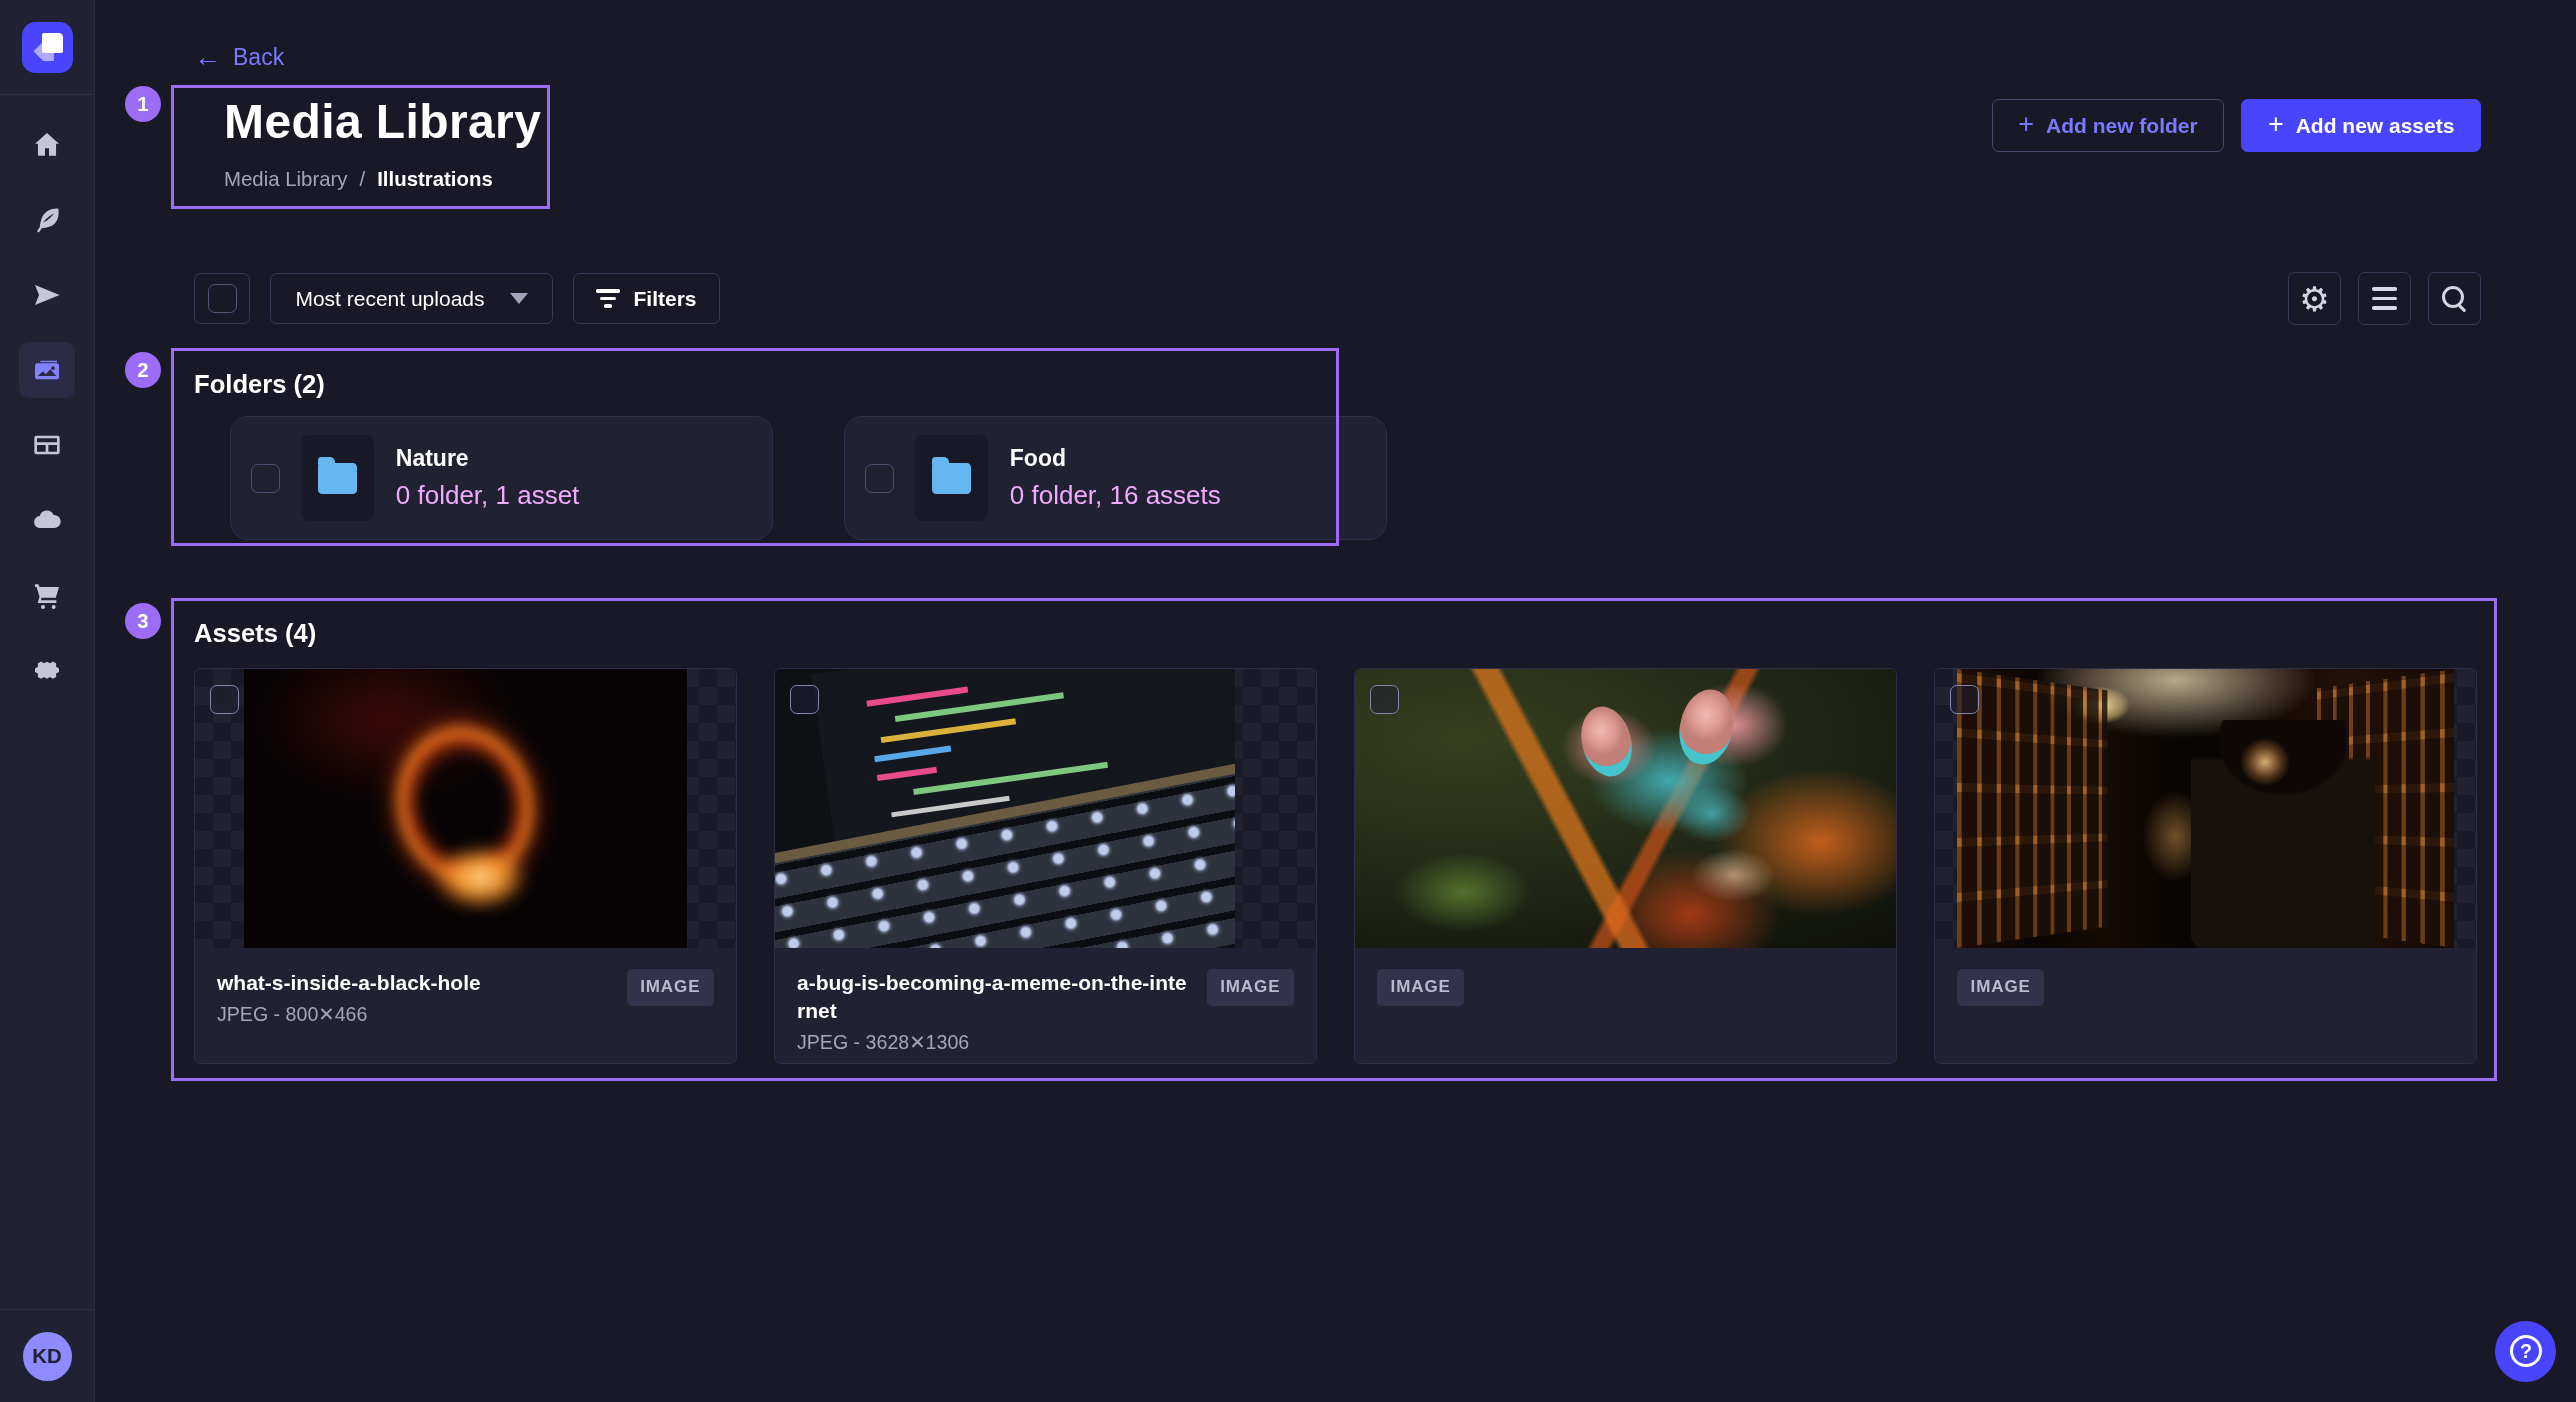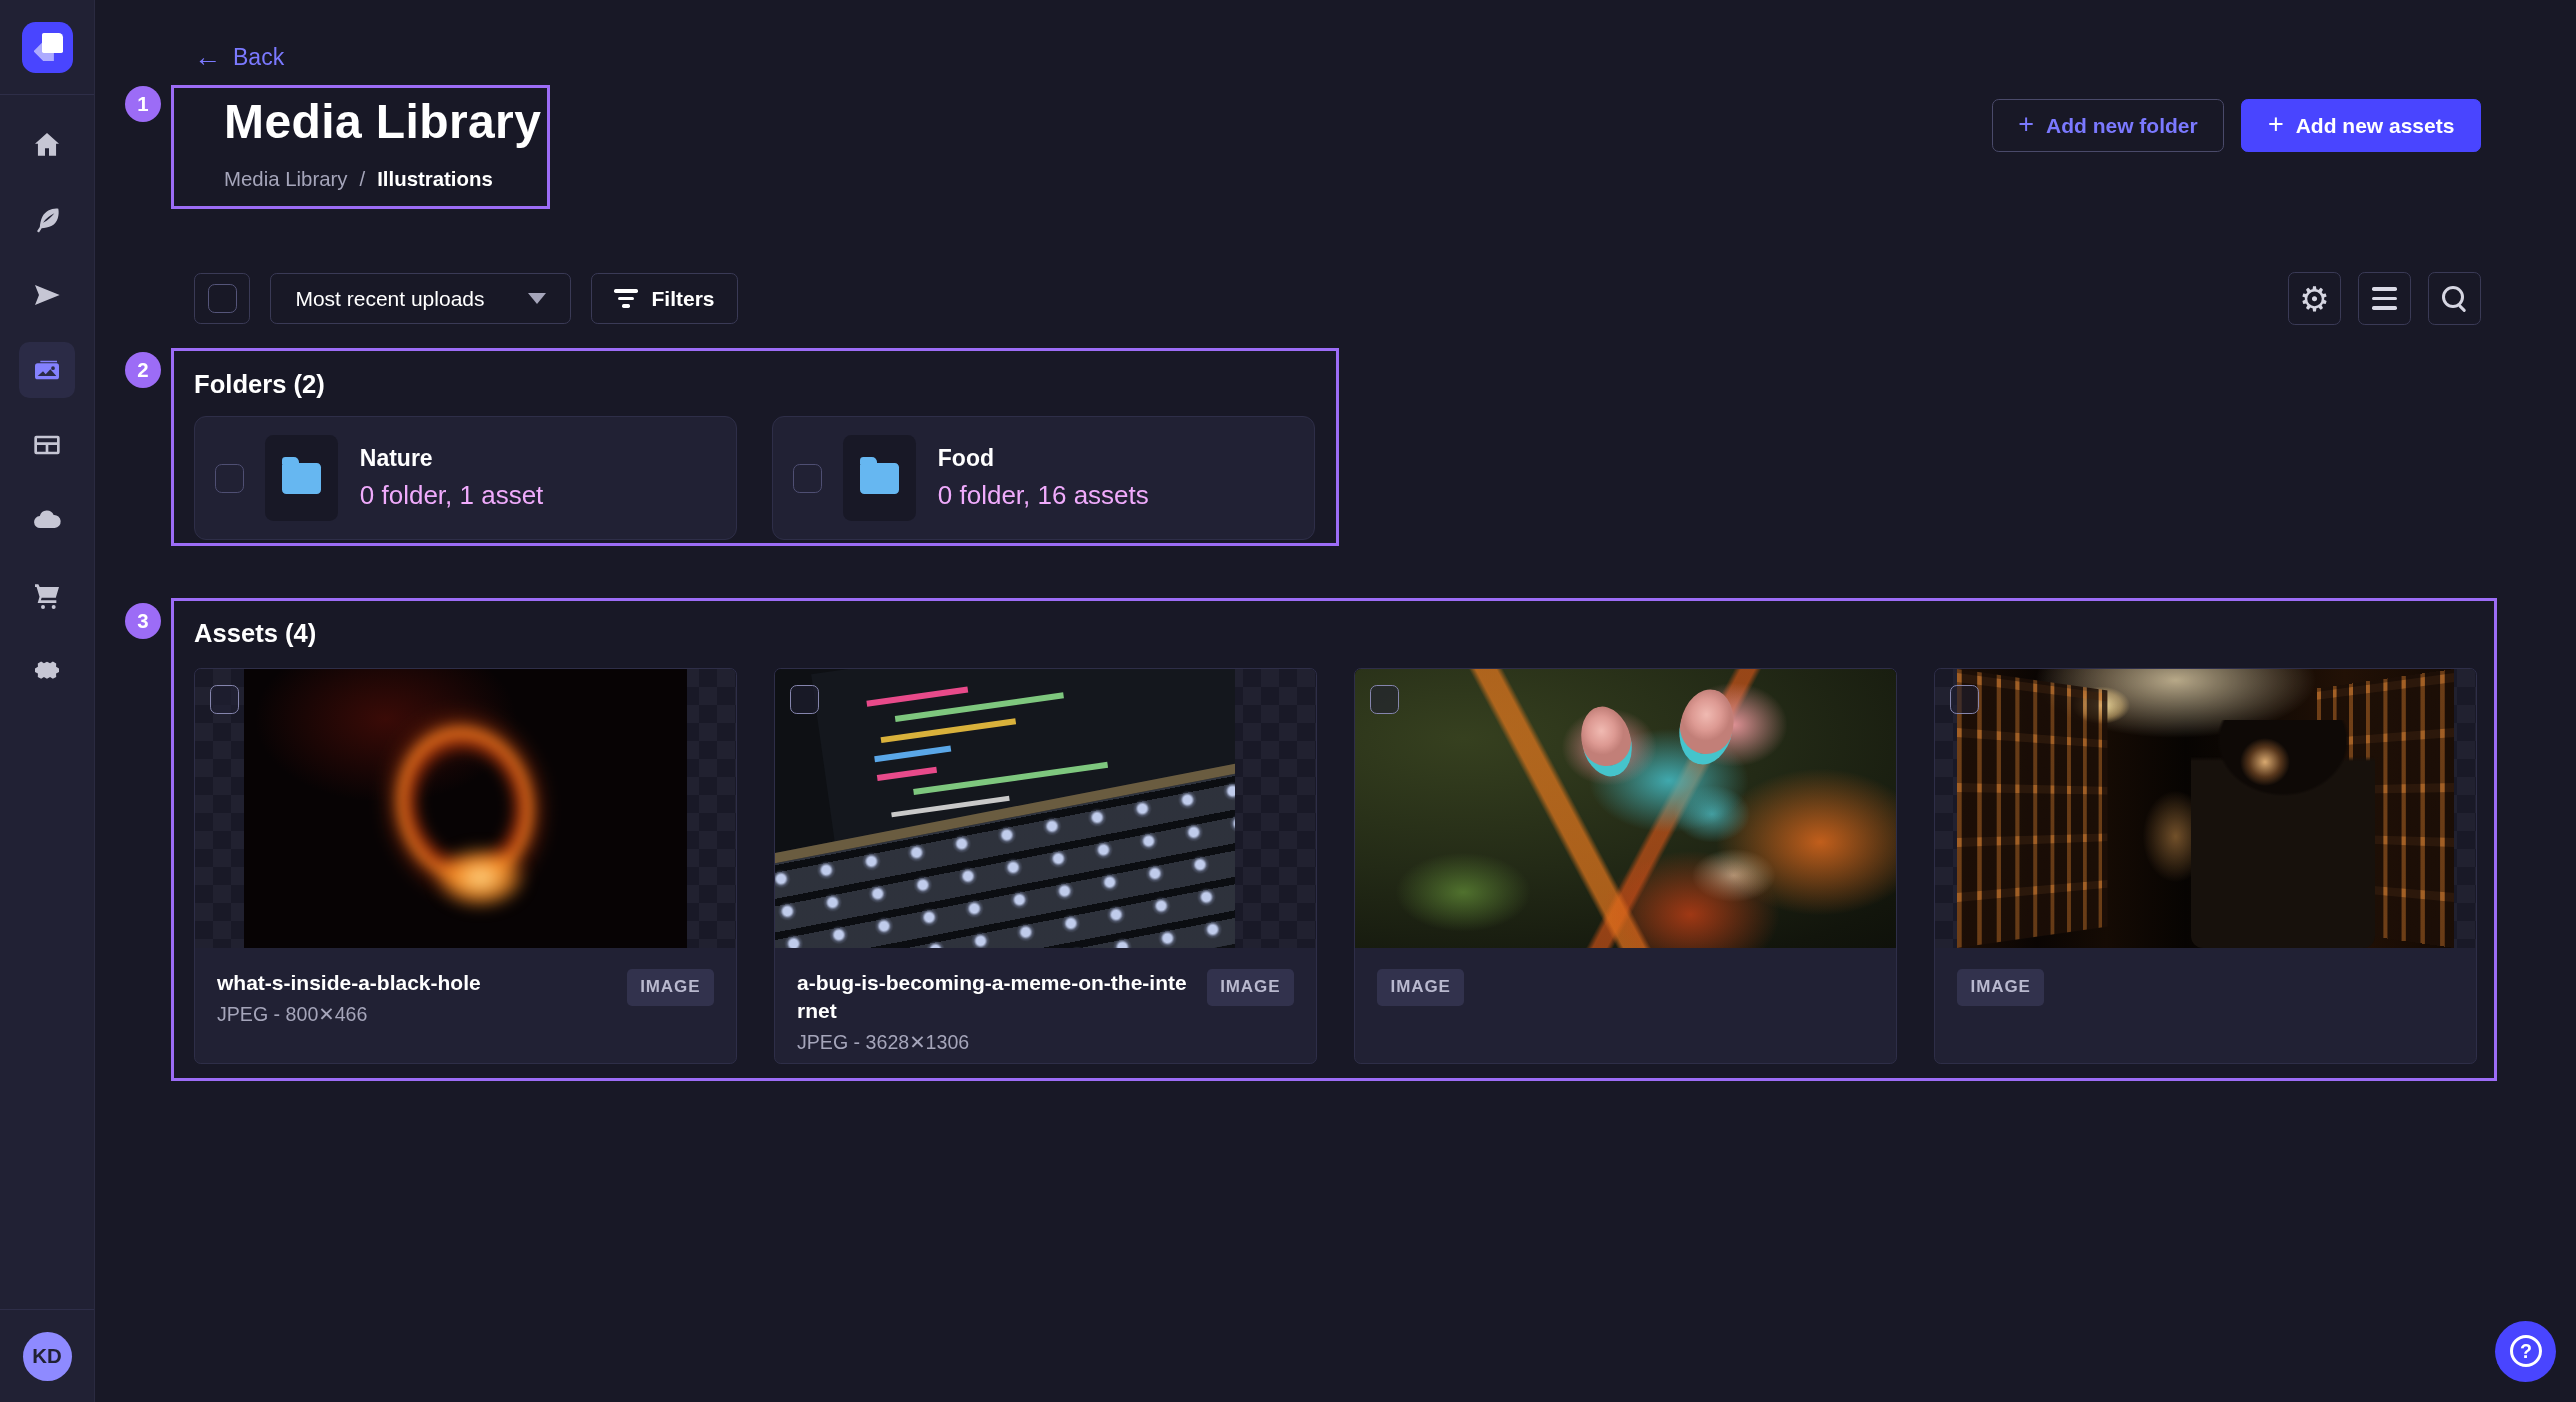"Most recent uploads" .select { gap: 43px -> 25px }
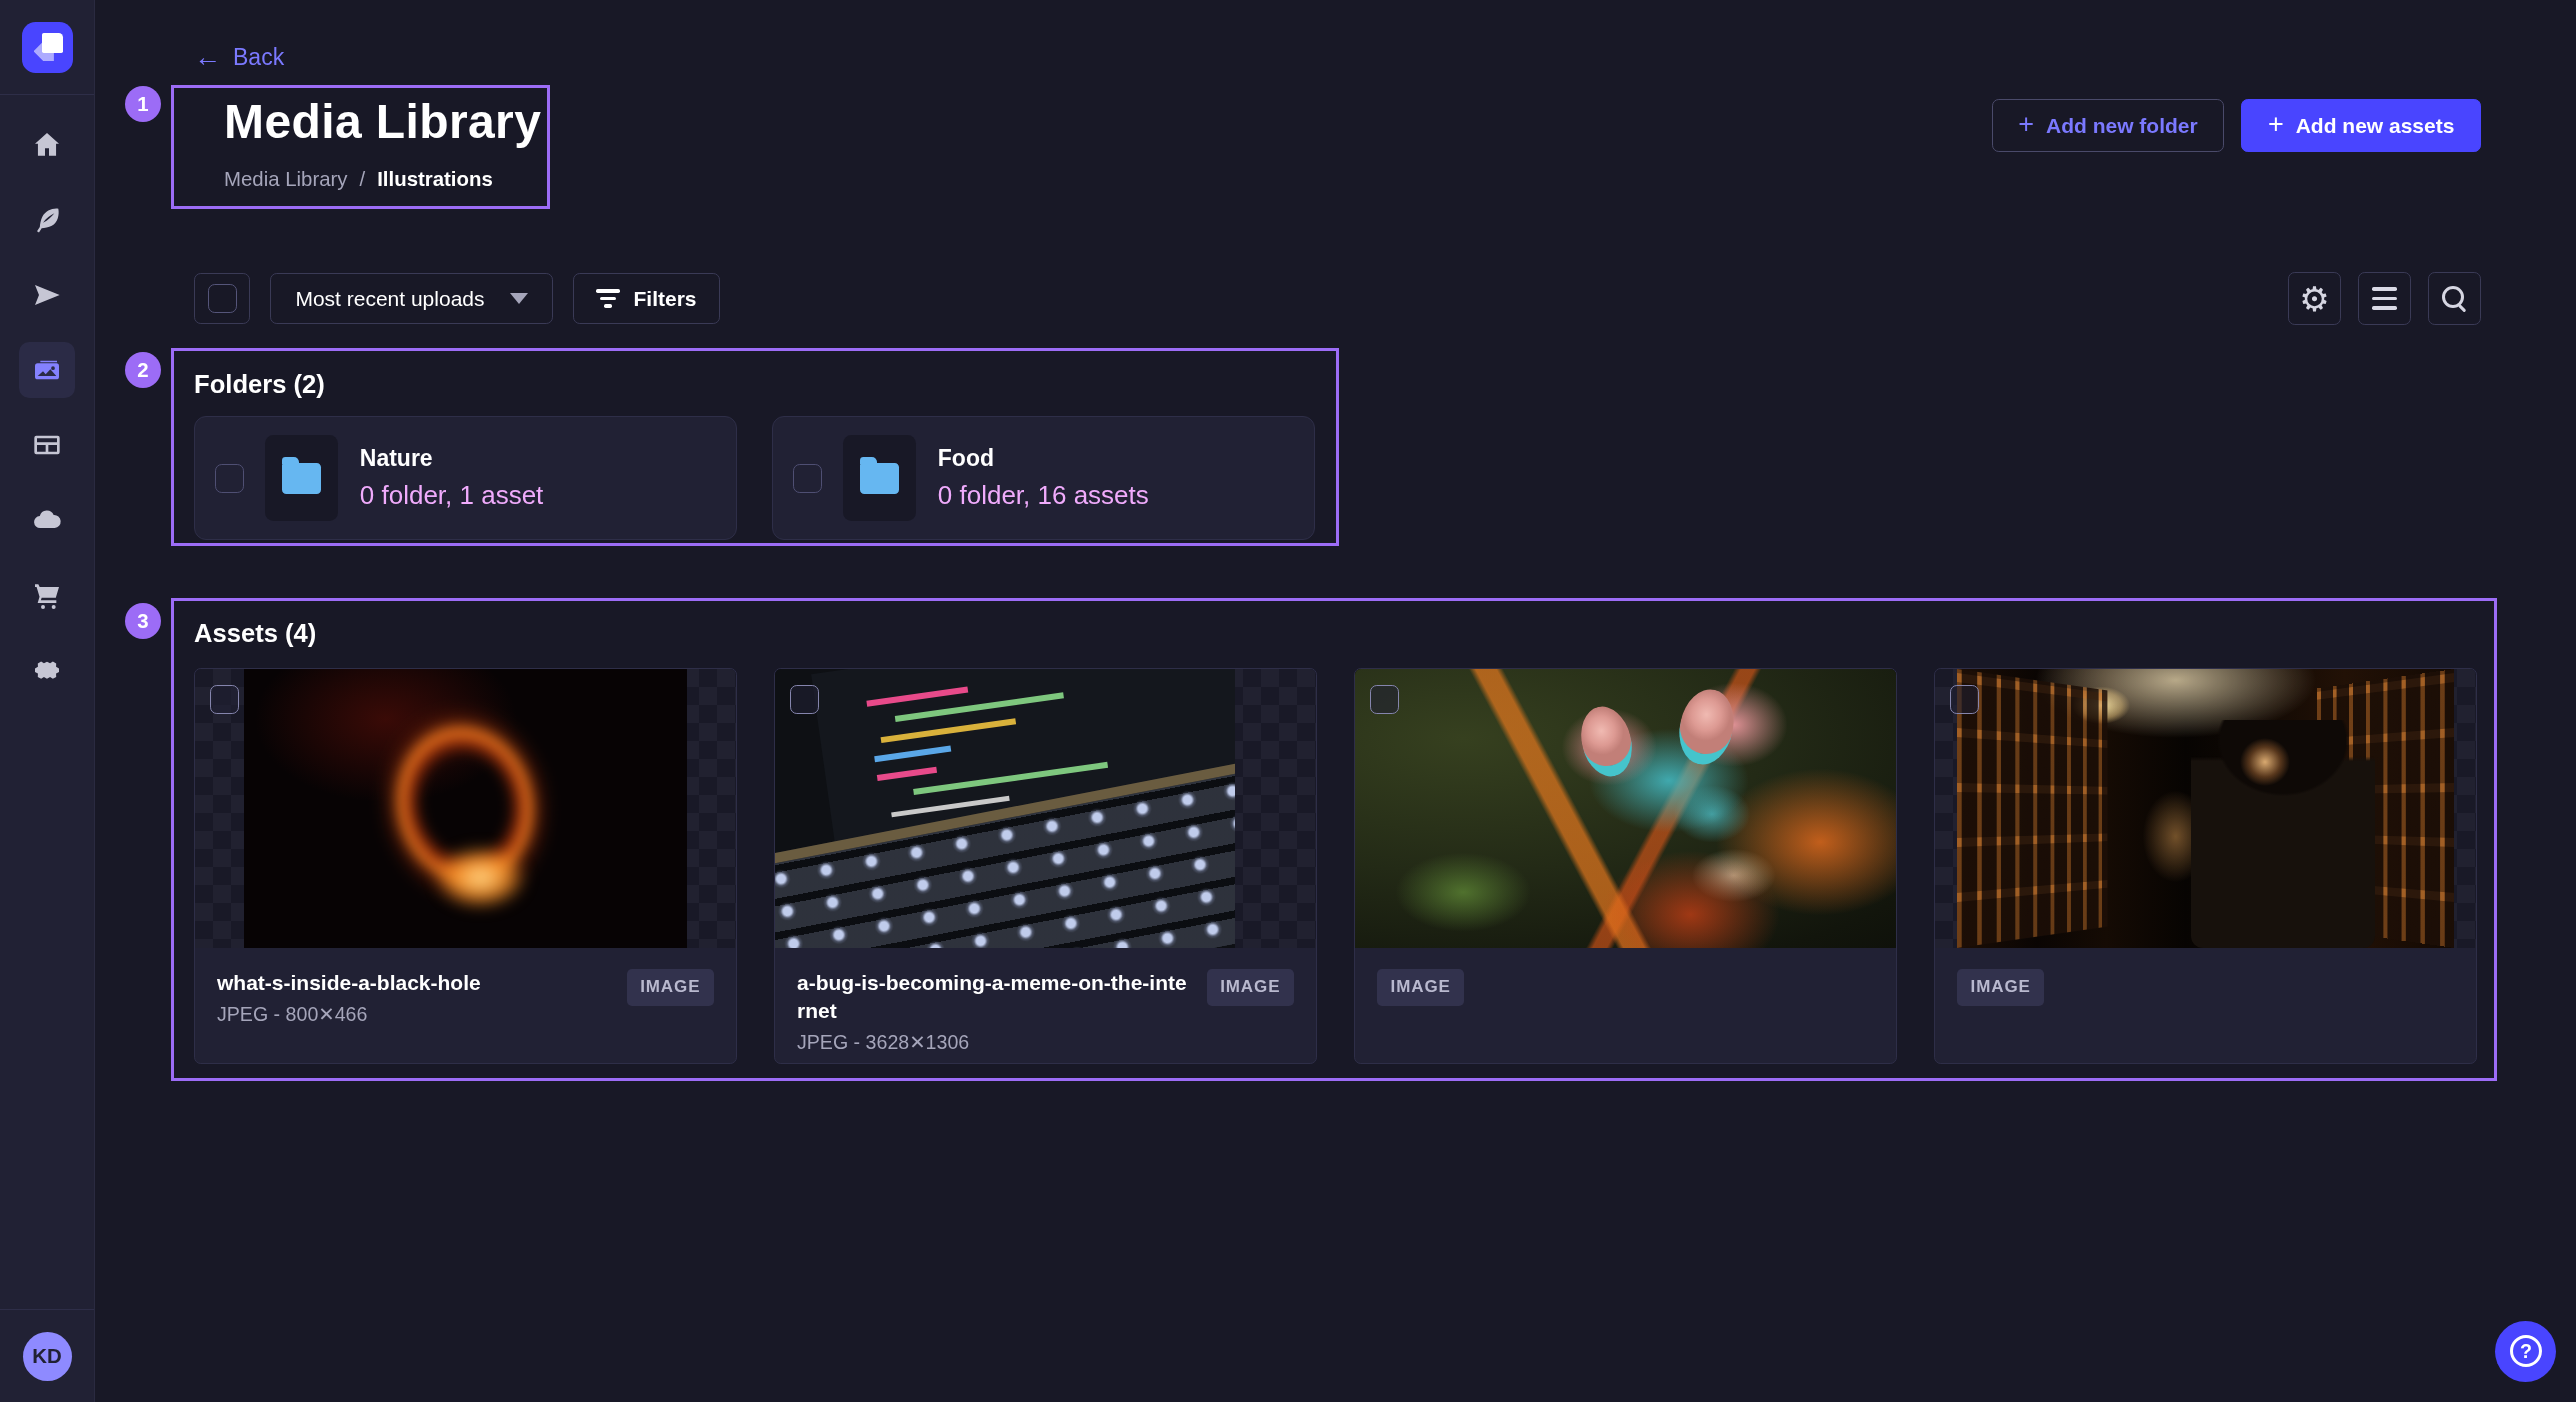"Nature" .folder-card { border-radius: 12px -> 18px; margin-left: none -> 36px }
